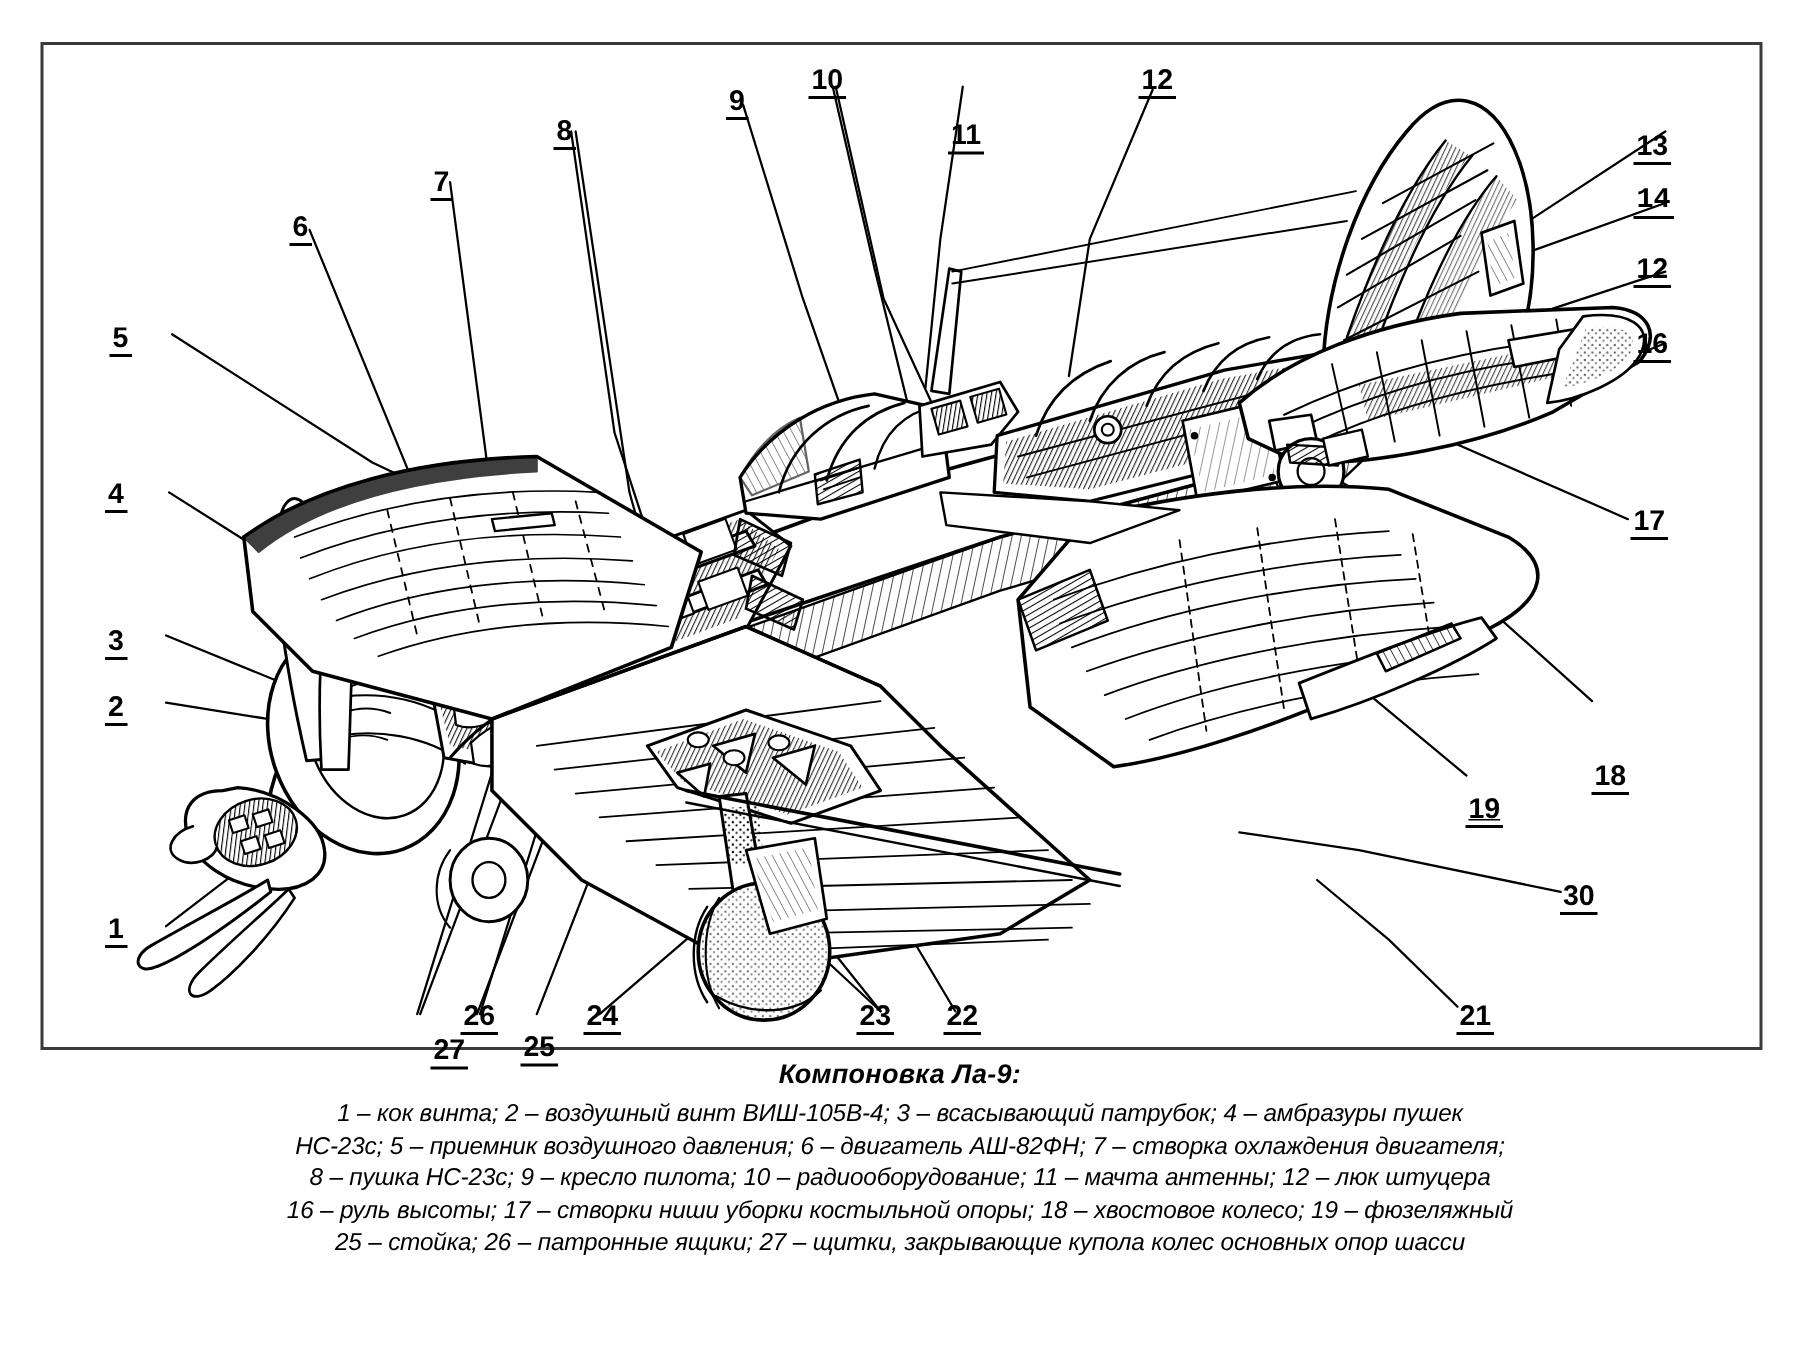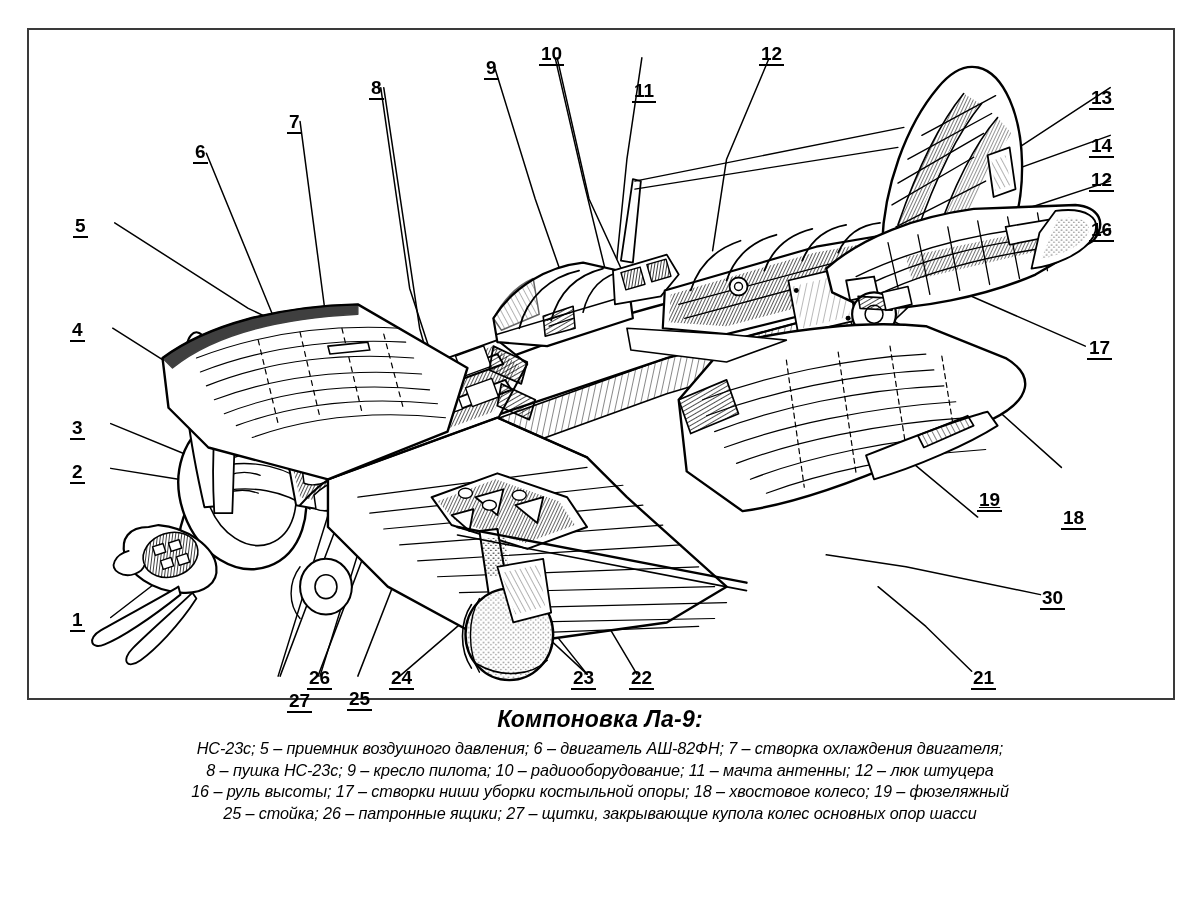"14" div.callout { font-family: none -> Liberation Mono, monospace; top: 106px -> 94px }
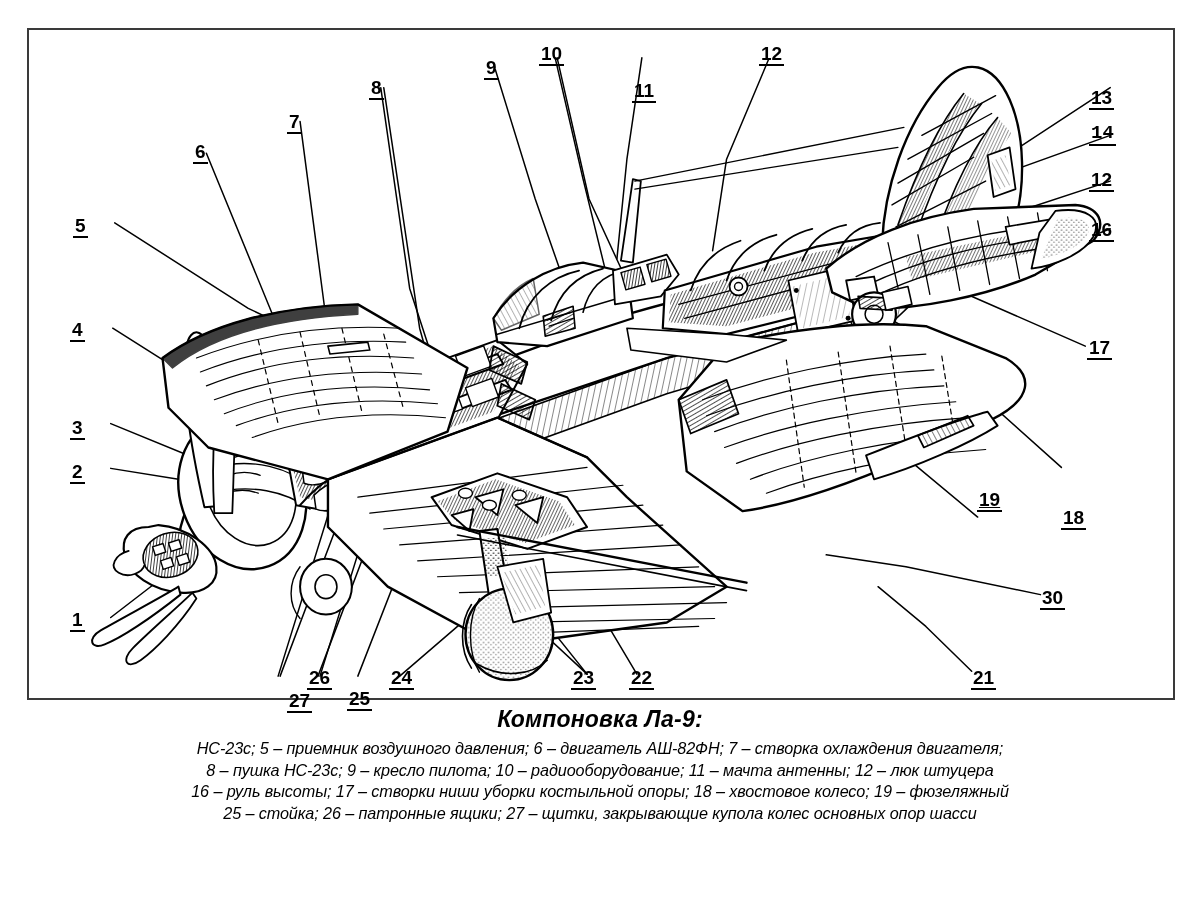"19" div.callout { top: 460px -> 500px }
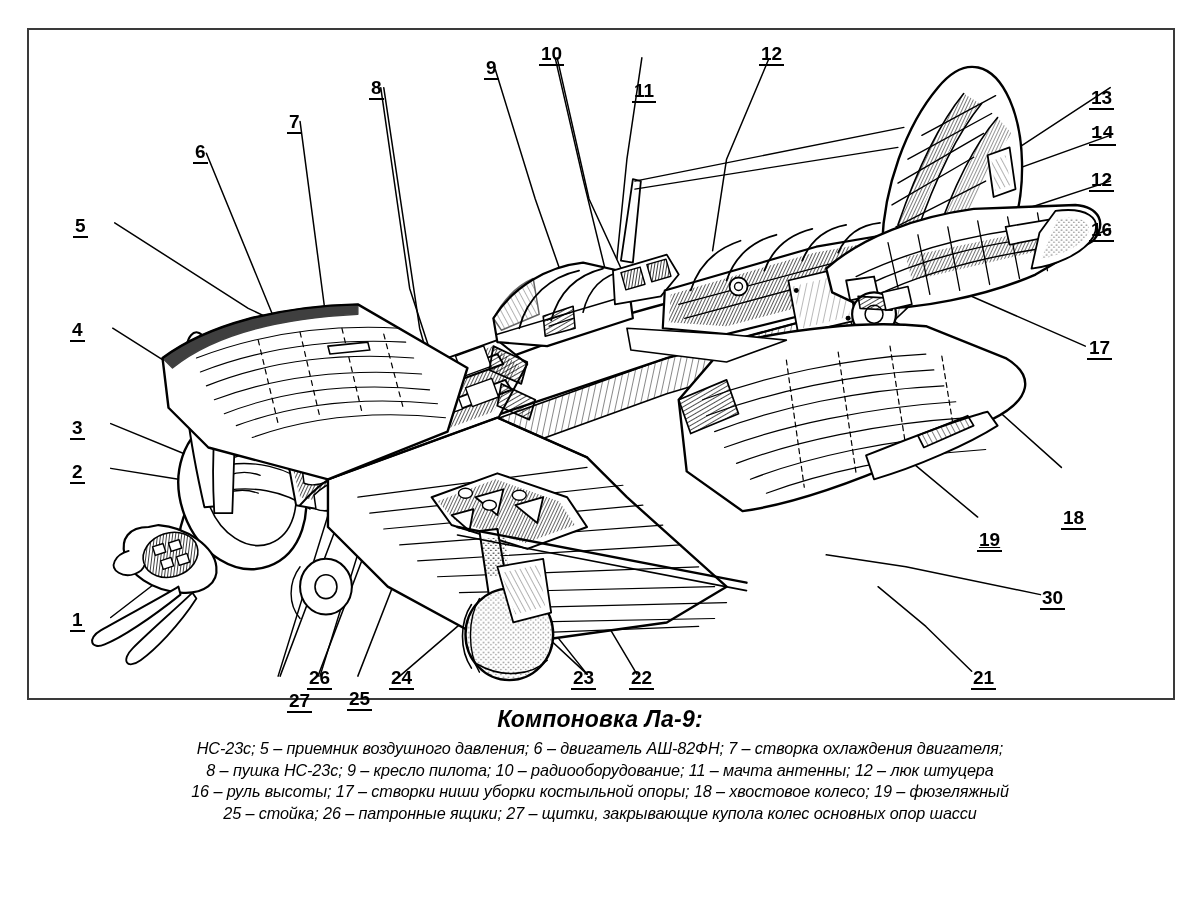"Компоновка Ла-9:" #caption-title { font-size: 23px -> 18px }
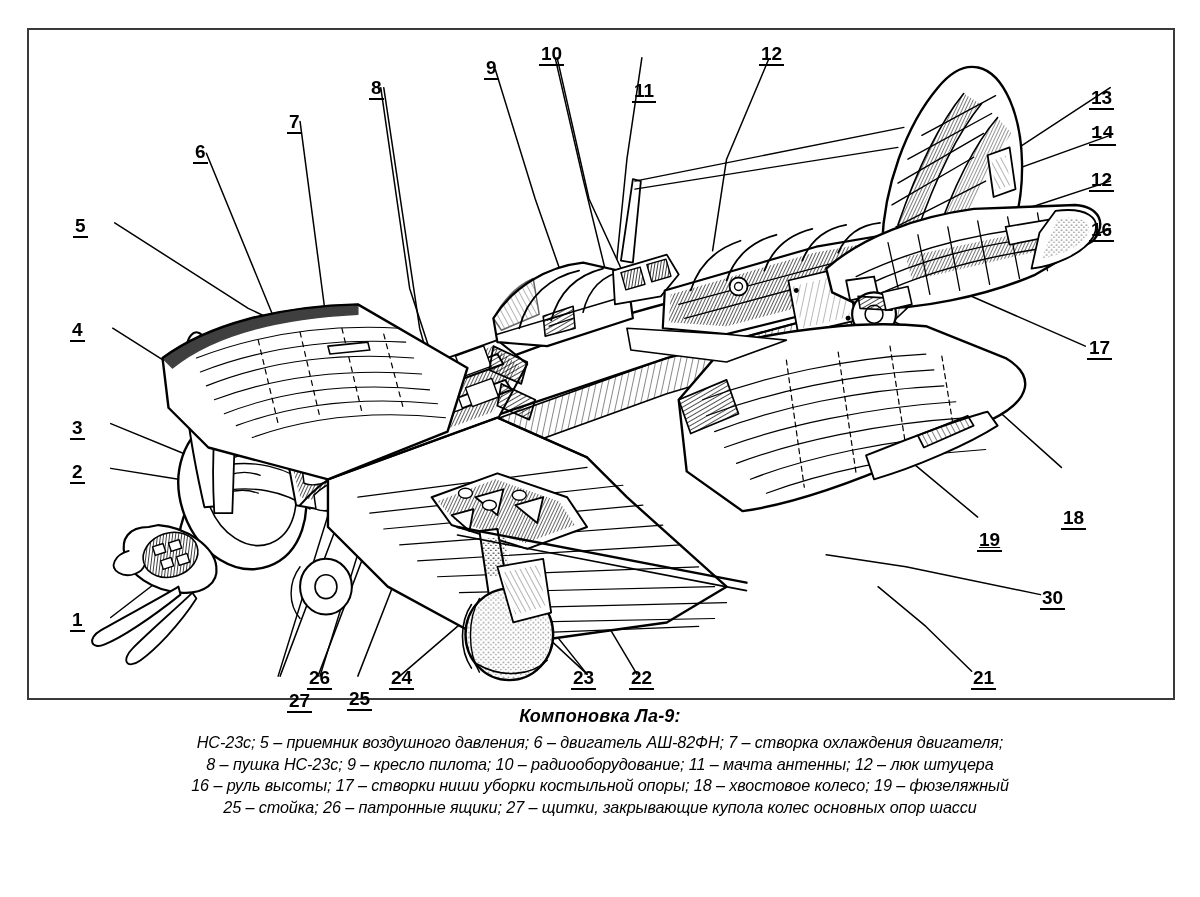"1 – кок винта; 2" div.caption-line { html: none -> <div>1 – кок винта; 2 – воздушный винт ВИШ-105В-4; 3 – всасывающий патрубок; 4 – амбразуры пушек</div> }
